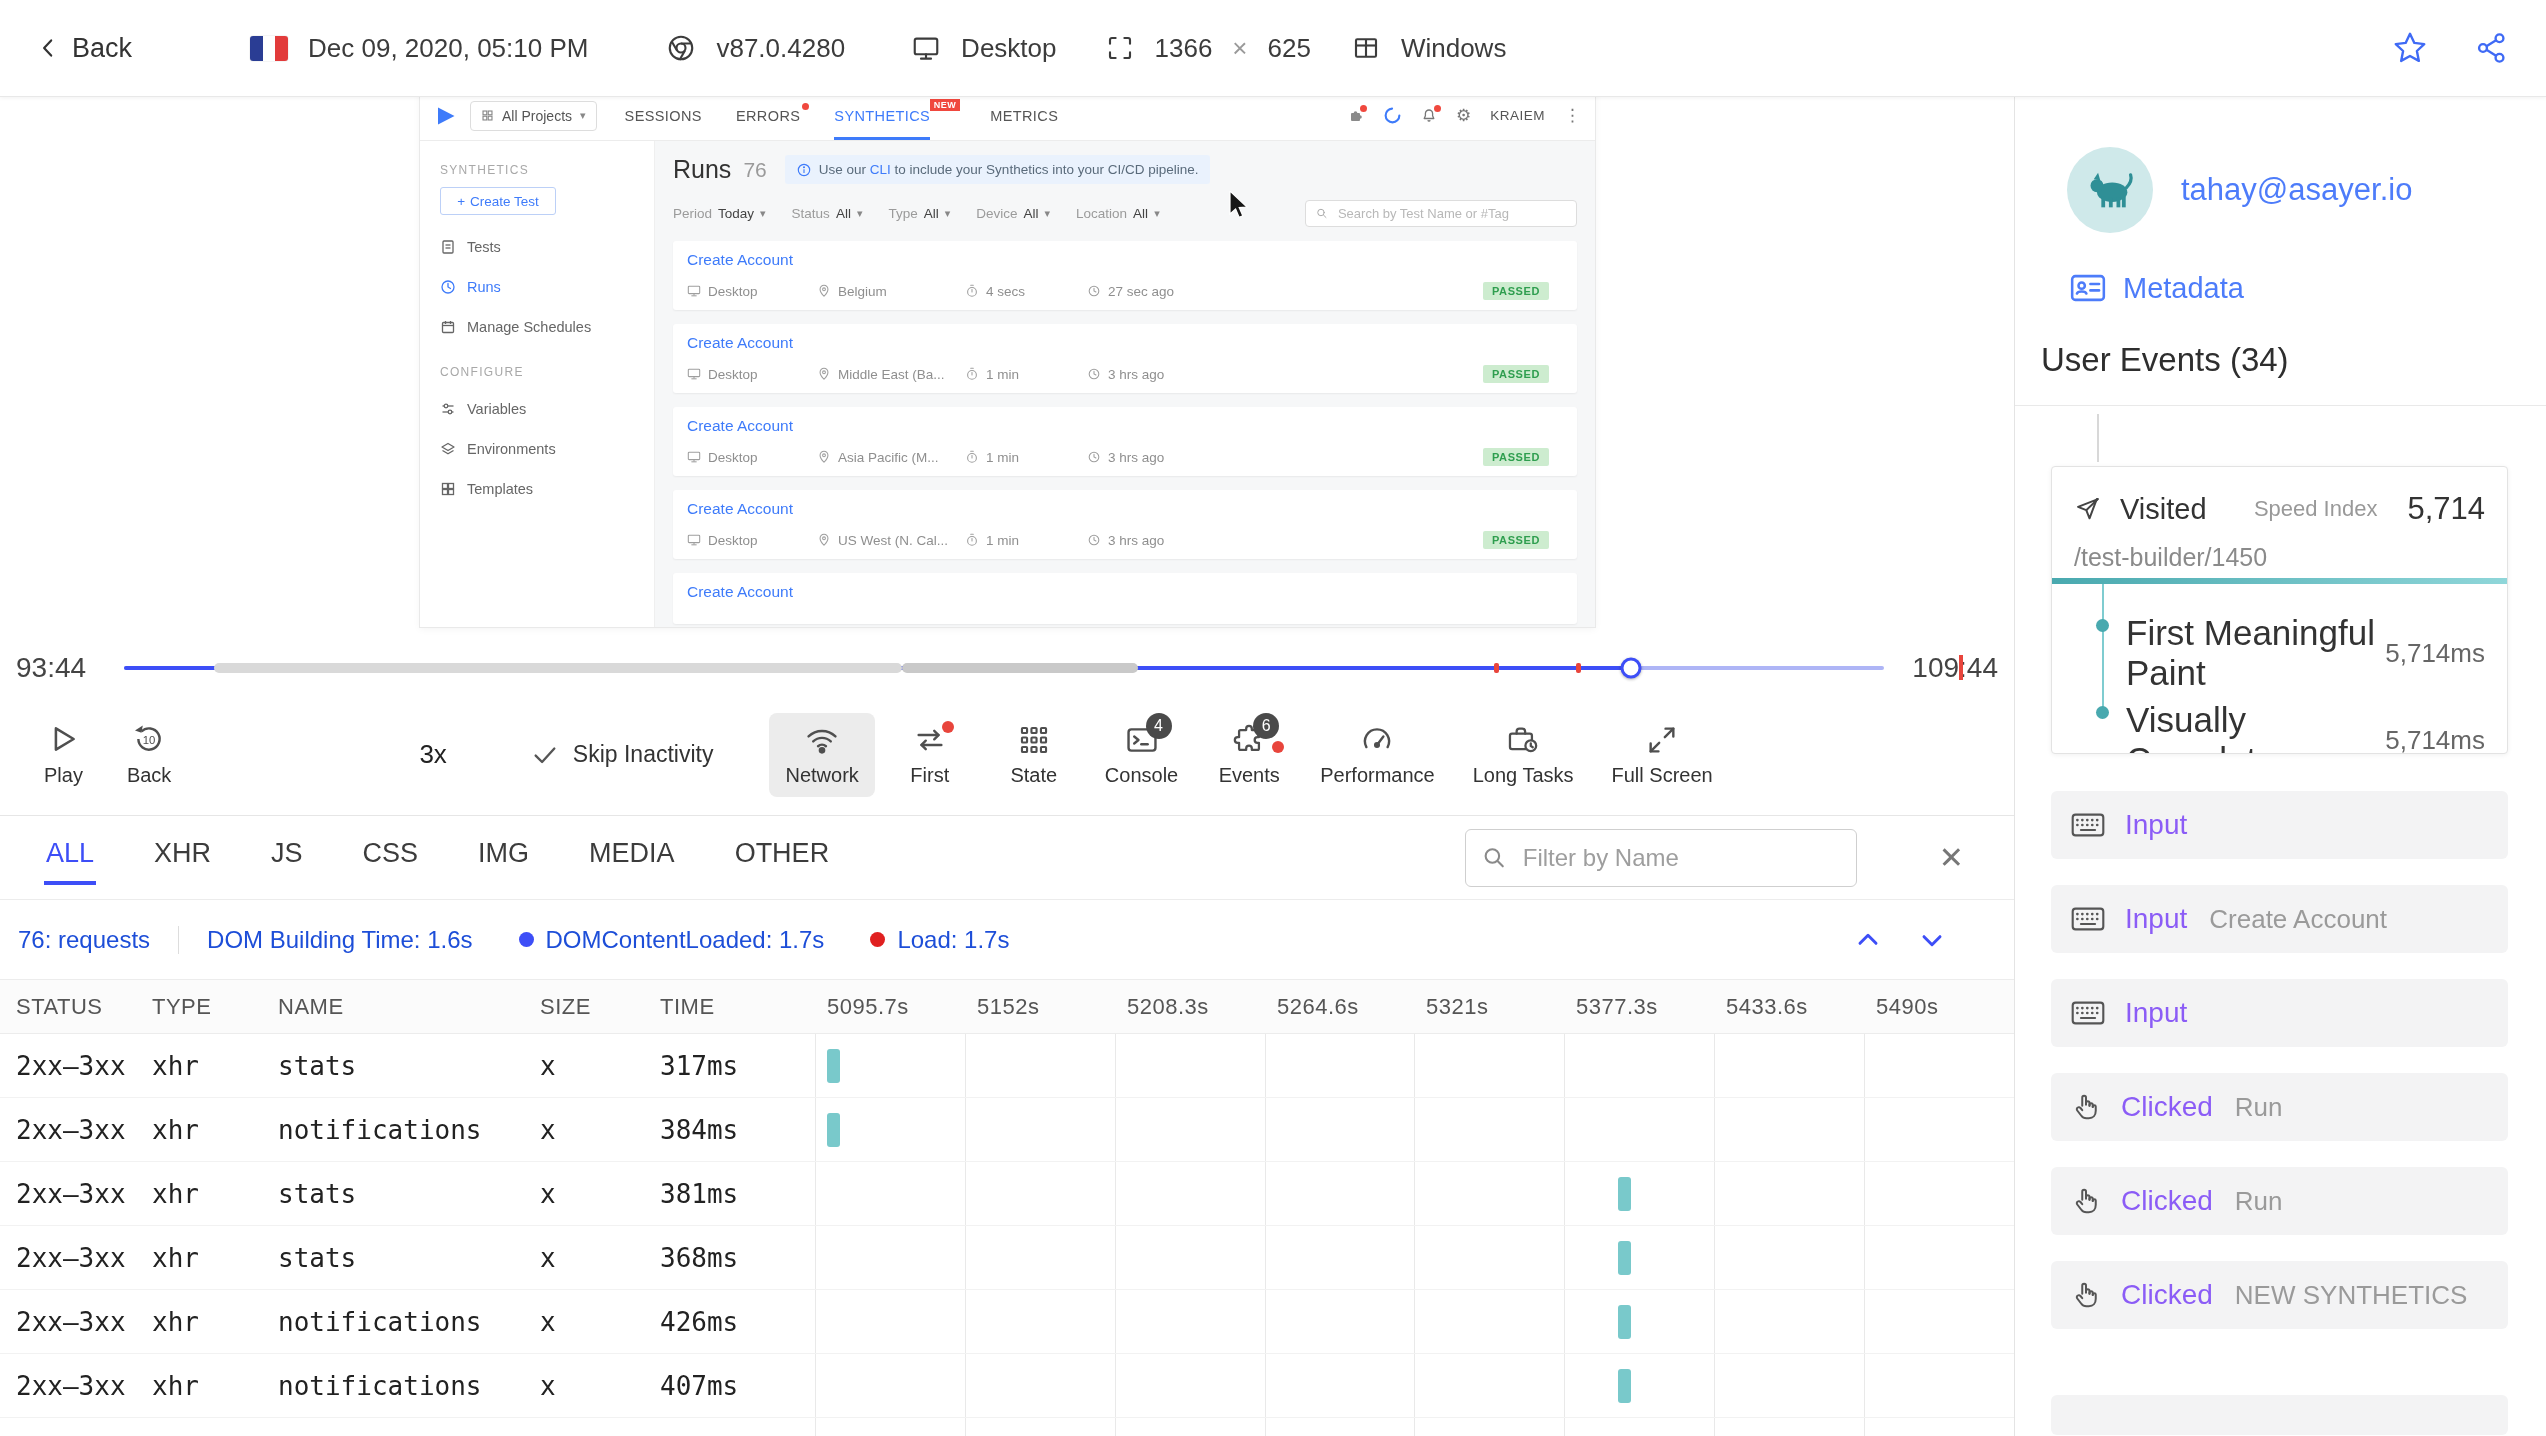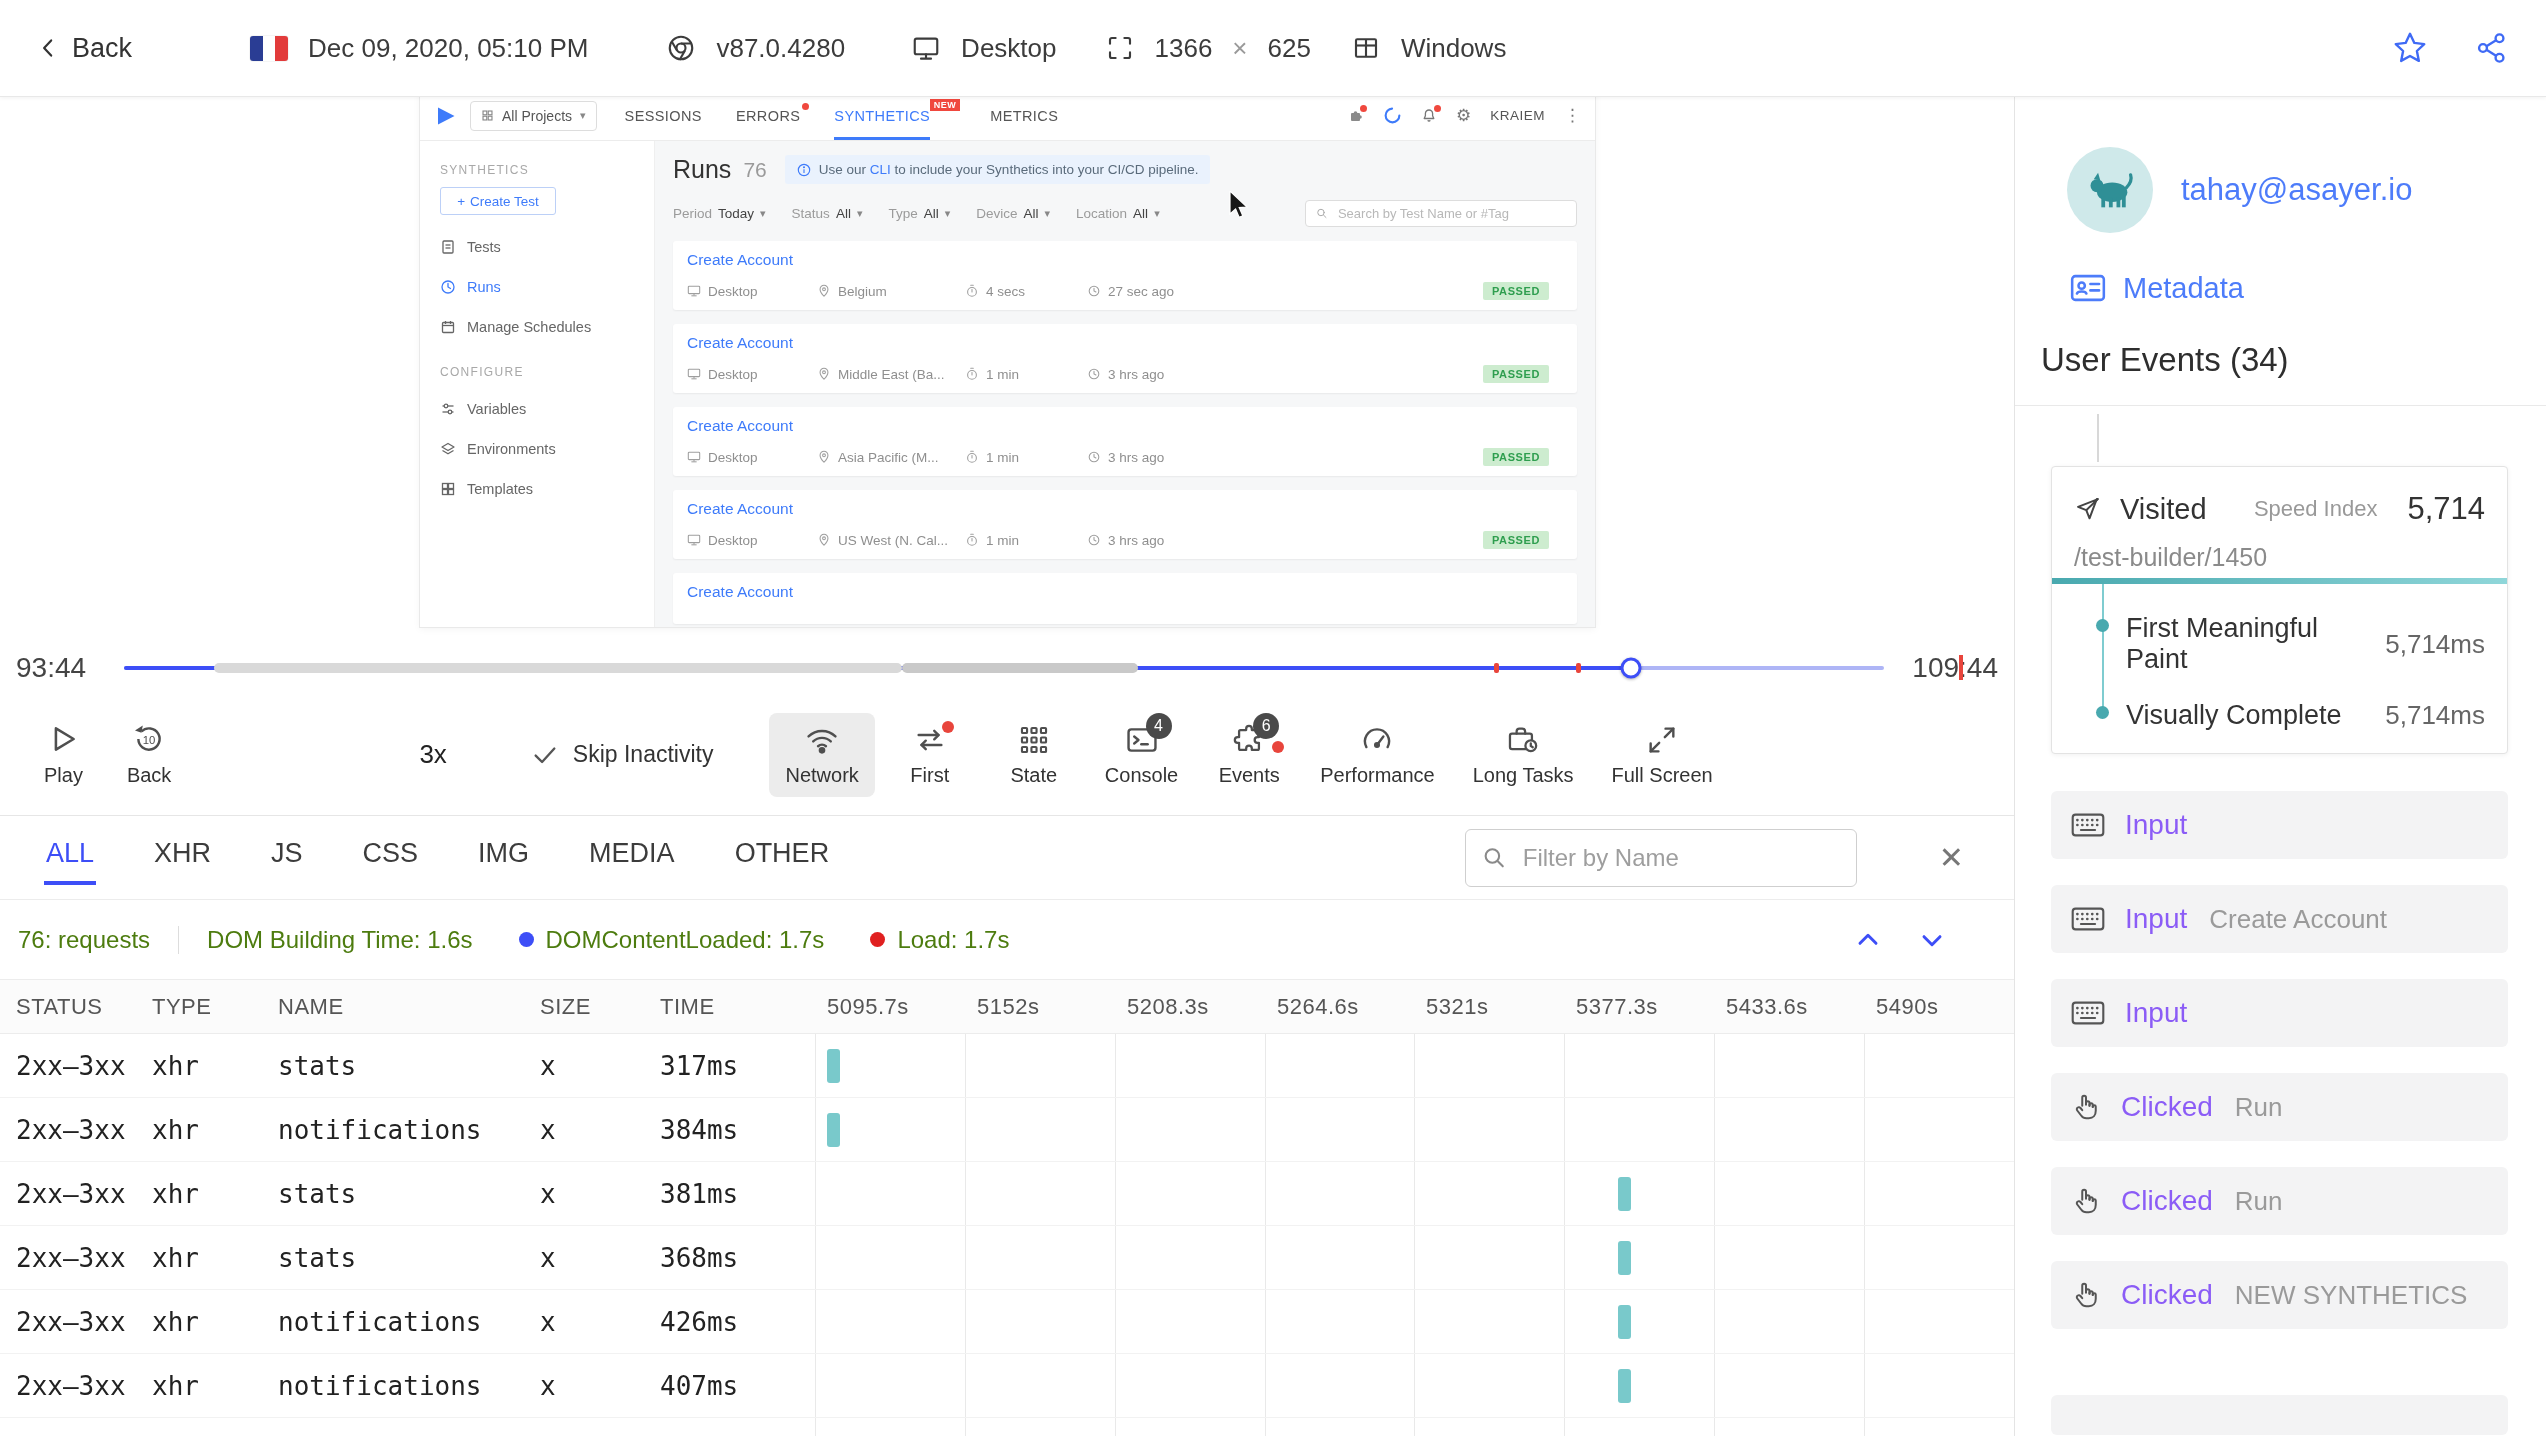"First Meaningful Paint" .v-mname { font-size: 27px -> 35px }
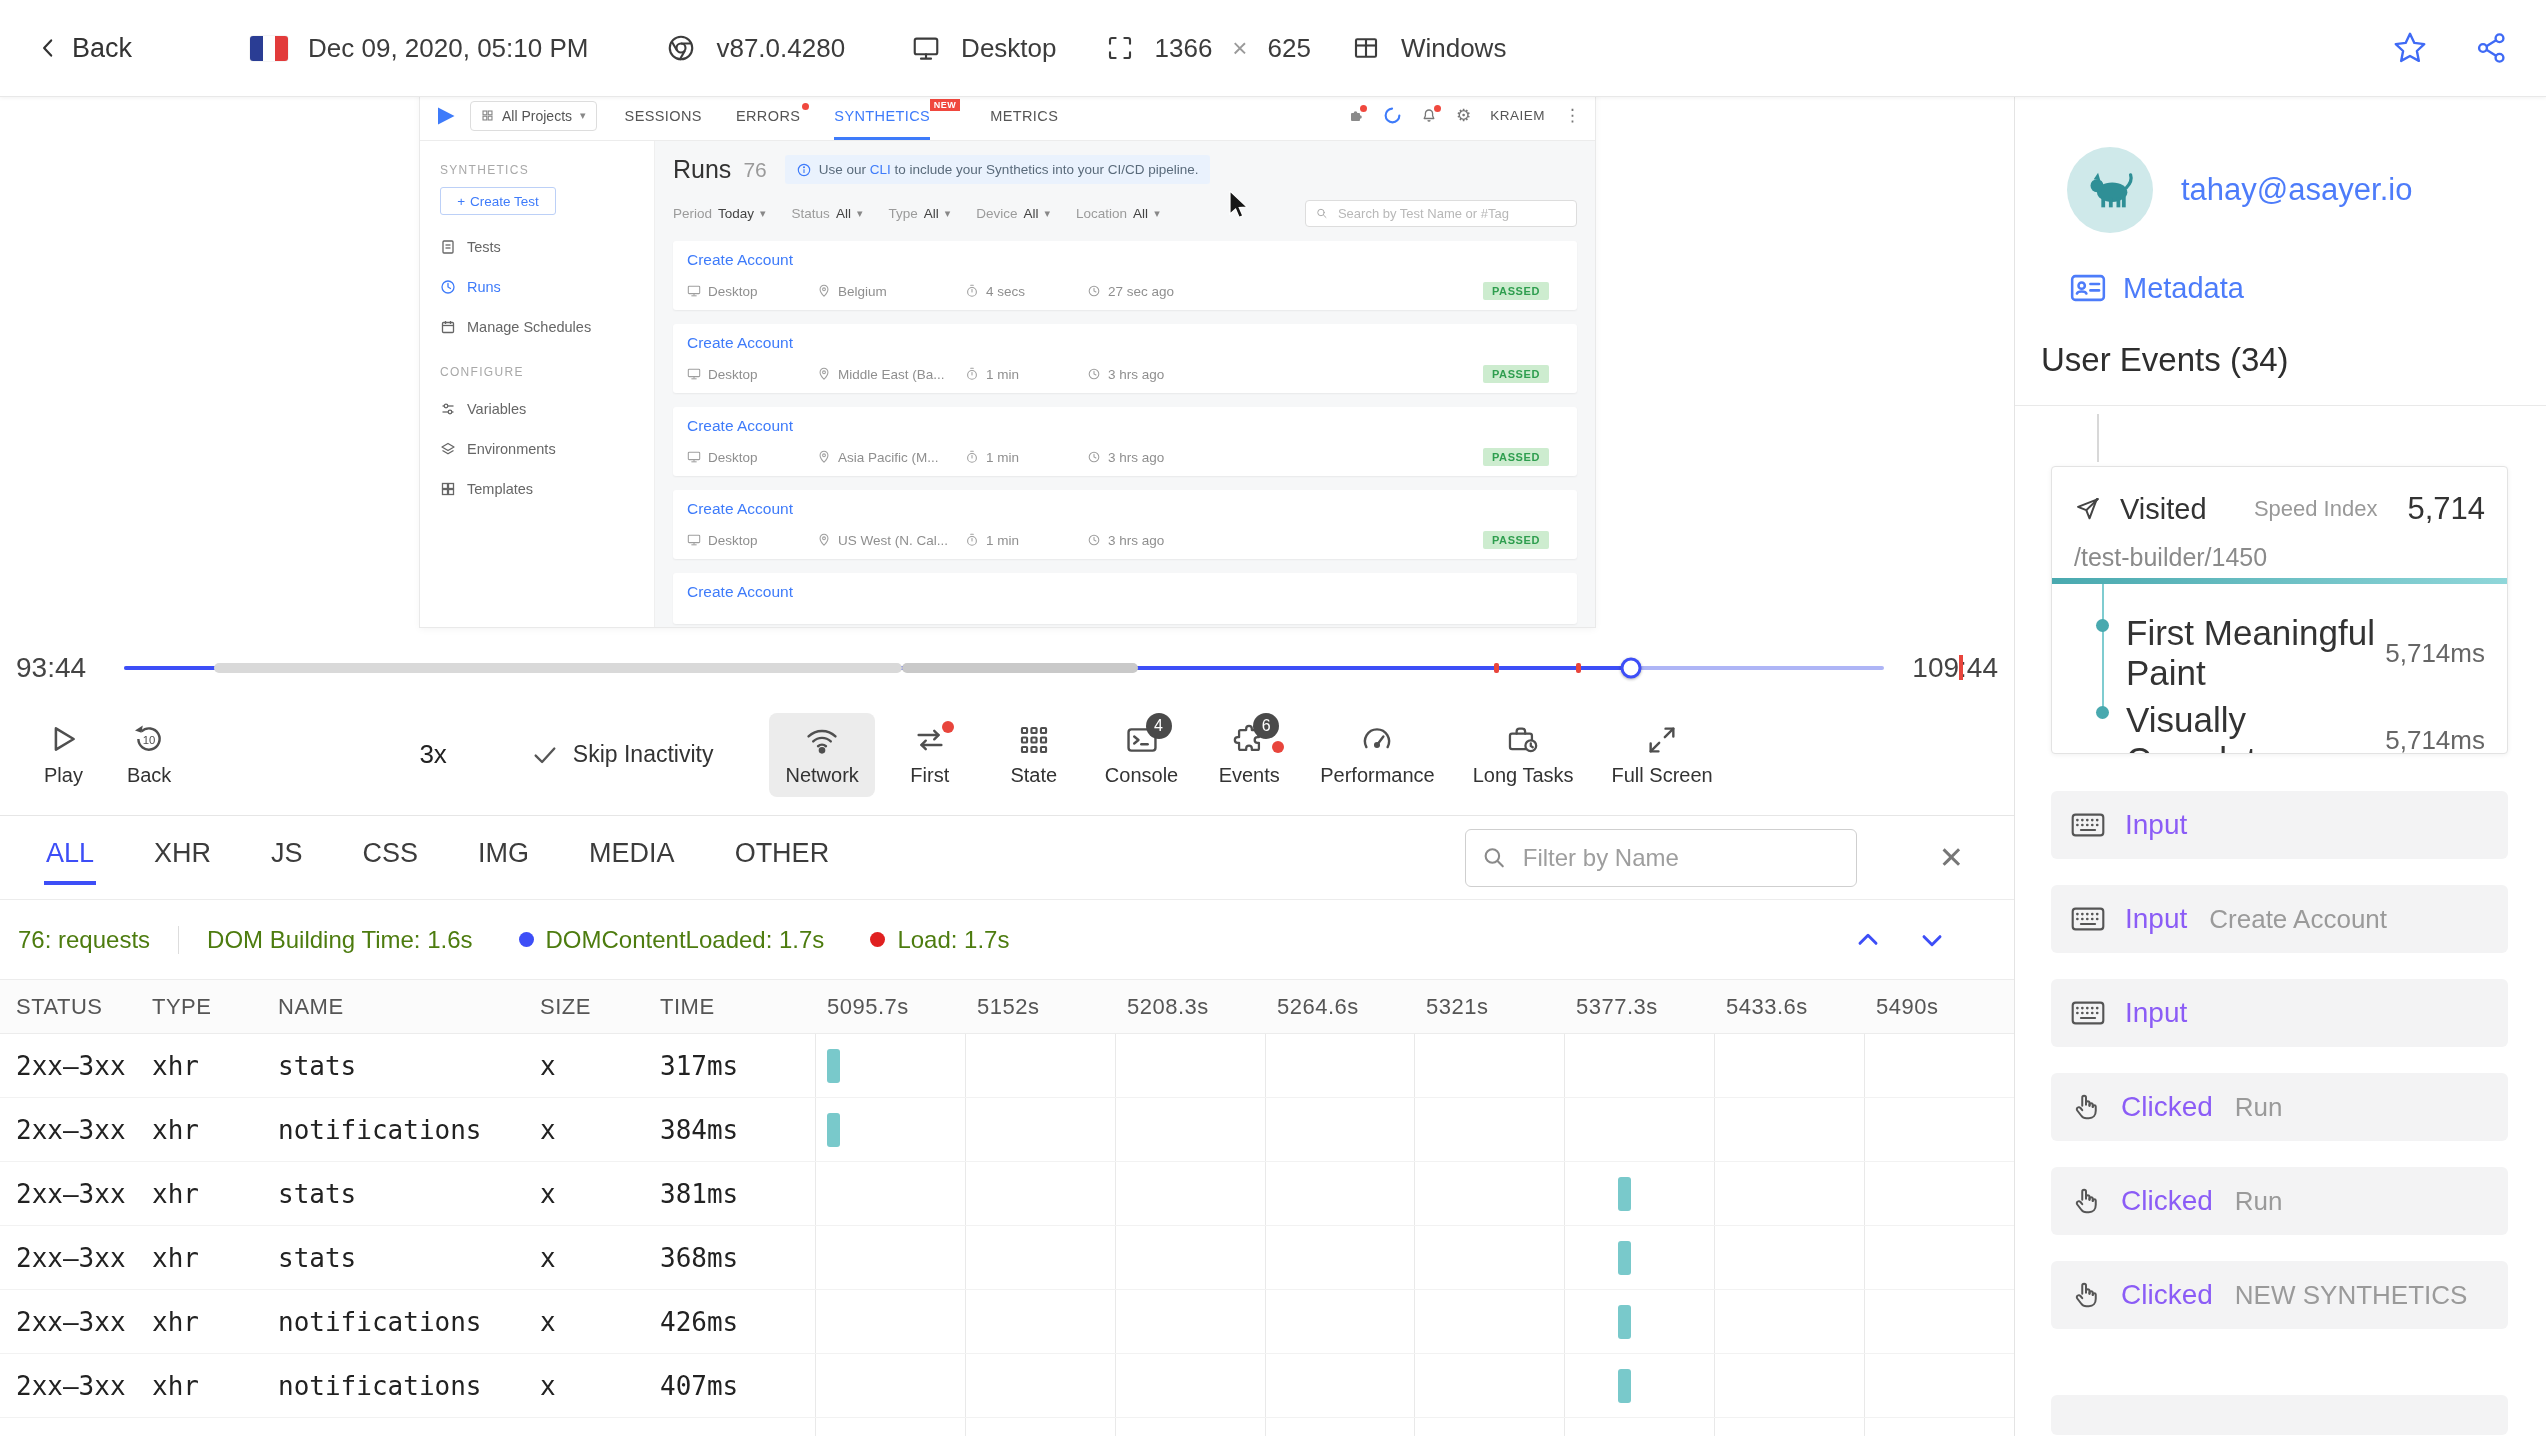"76: requests" .netsummary { color: #4d7c0f -> #1d4ed8 }
